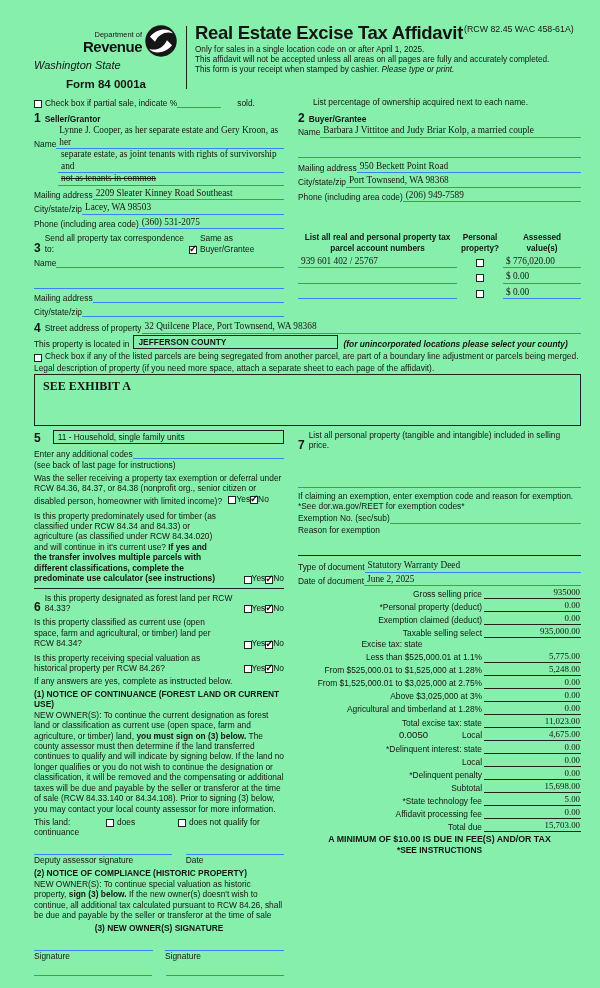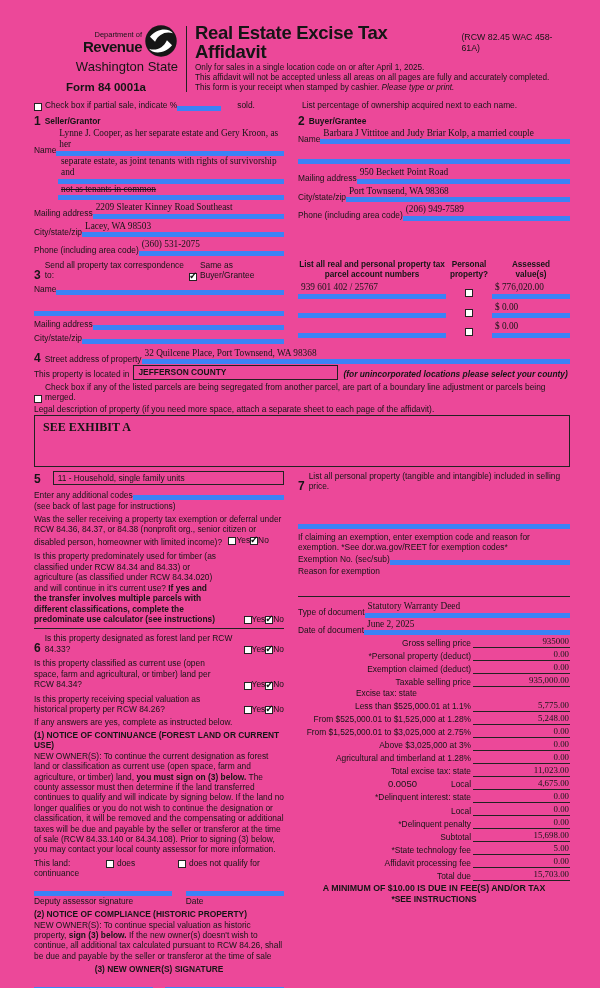"Department of" .page { background: #ec4899 -> #86efac; padding: 24px 30px 6px 34px -> 24px 19px 6px 34px }
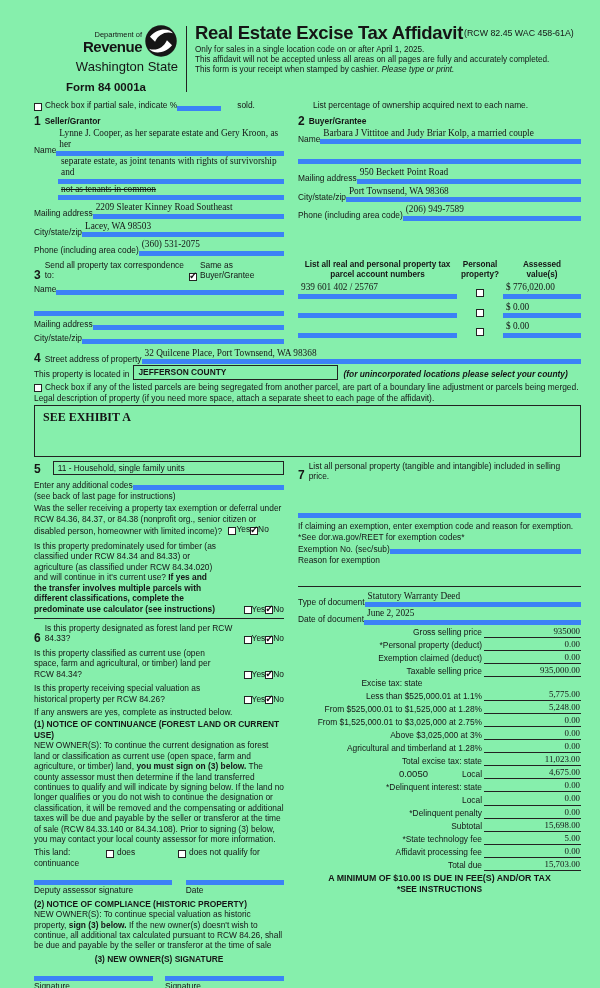"Real Estate Excise Tax Affidavit" .title-line { align-items: center -> flex-start }
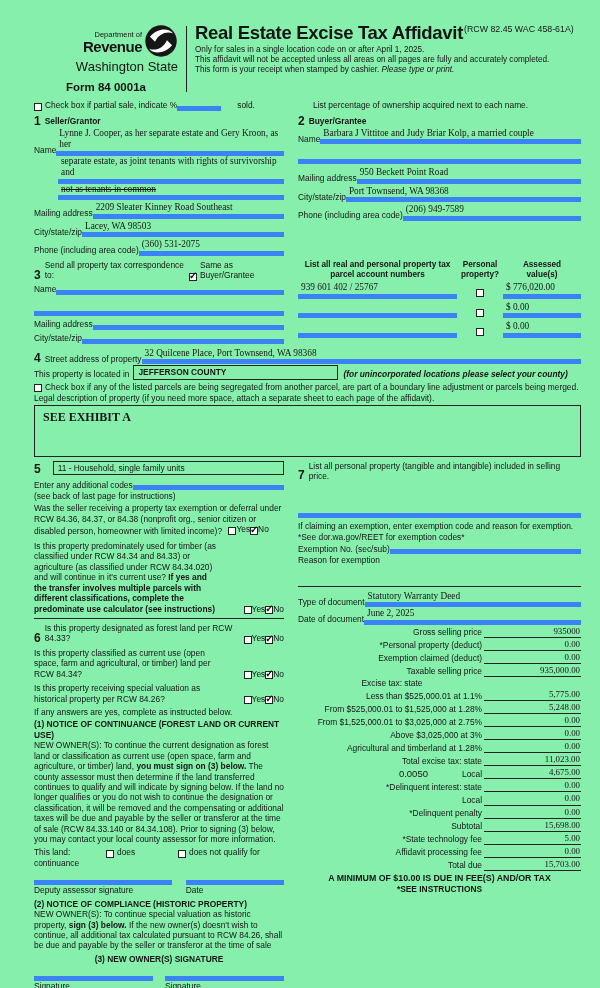"Washington State" .wa { font-size: 13px -> 11px; font-style: none -> italic; text-align: right -> none }
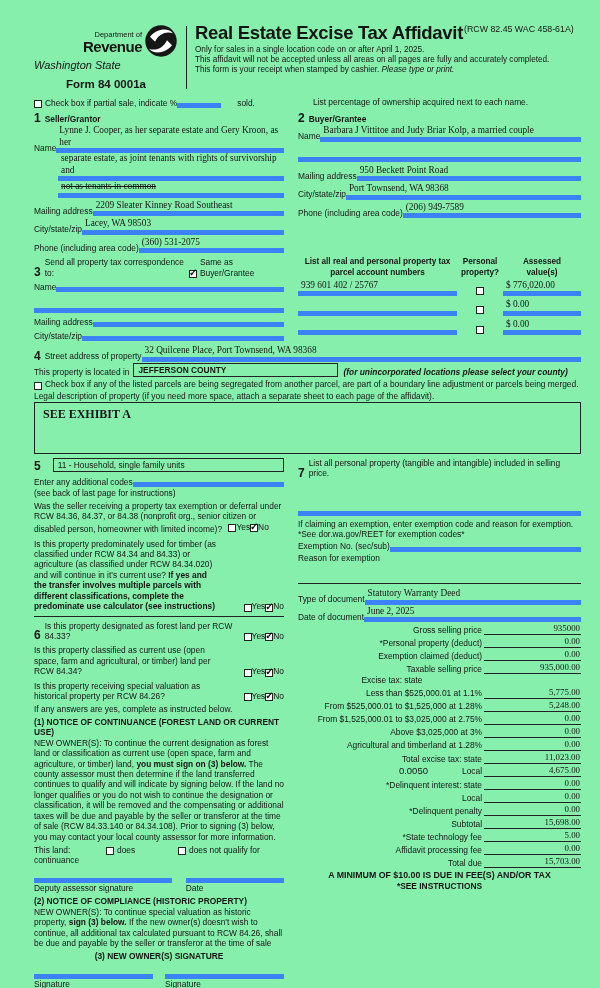"Lynne J. Cooper, as her" .ln { border-bottom: 5px solid #3b82f6 -> 1px solid #3b82f6 }
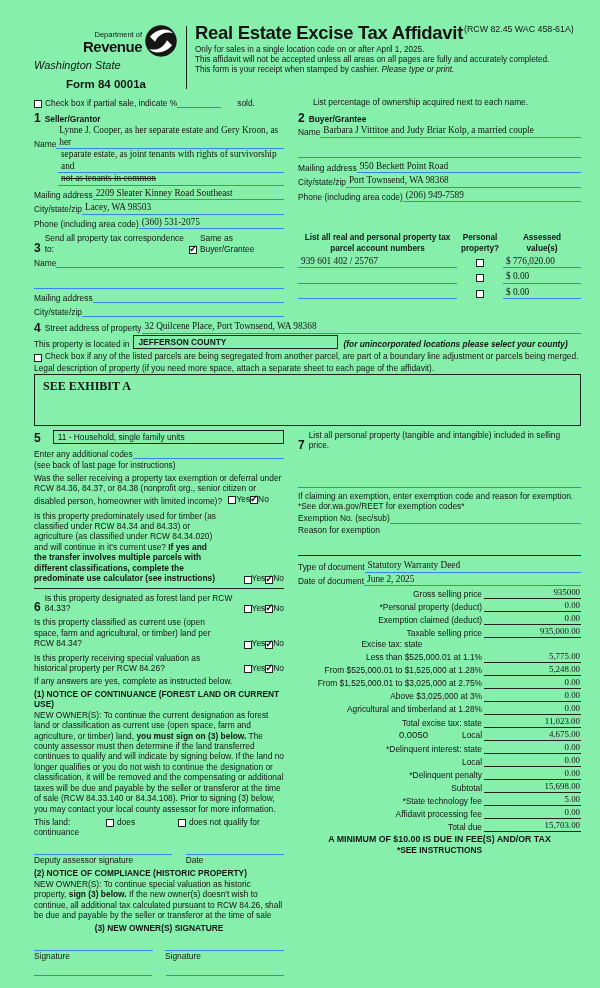"Taxable selling price" span.alb { text: price -> select }
